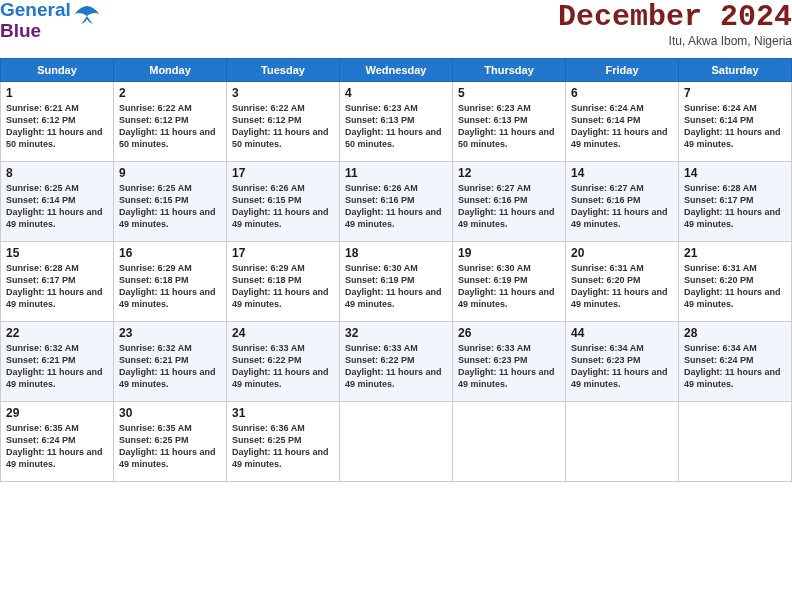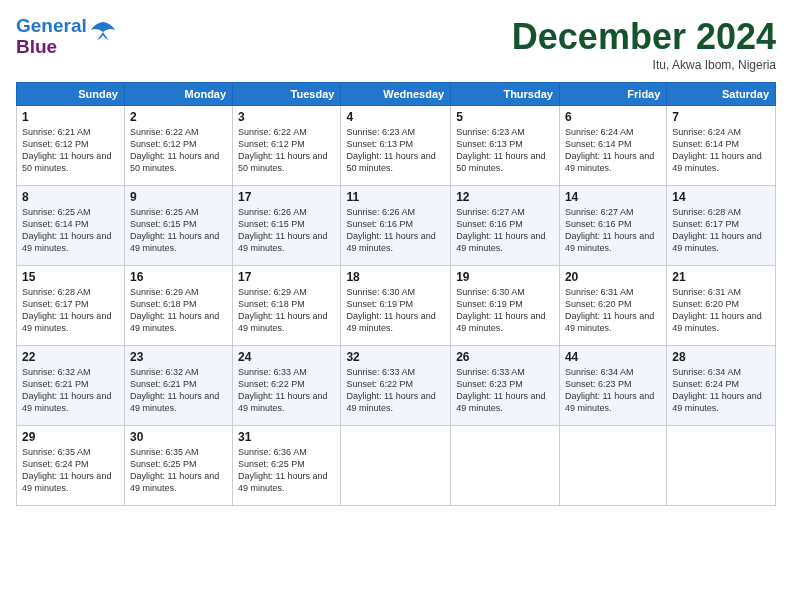"General" .page { padding: 16px -> none }
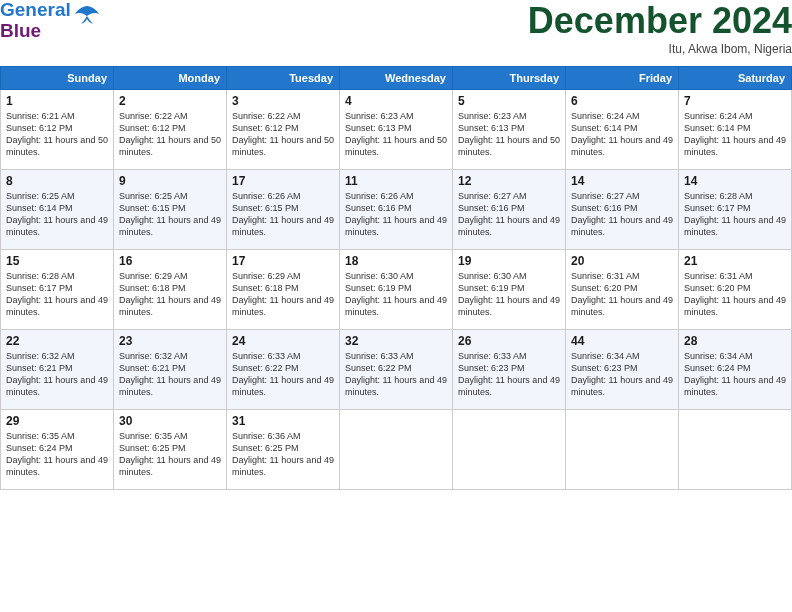"December 2024" .month-title { color: #14532d -> #7f1d1d; font-family: none -> Liberation Mono, monospace; font-size: 36px -> 30px }
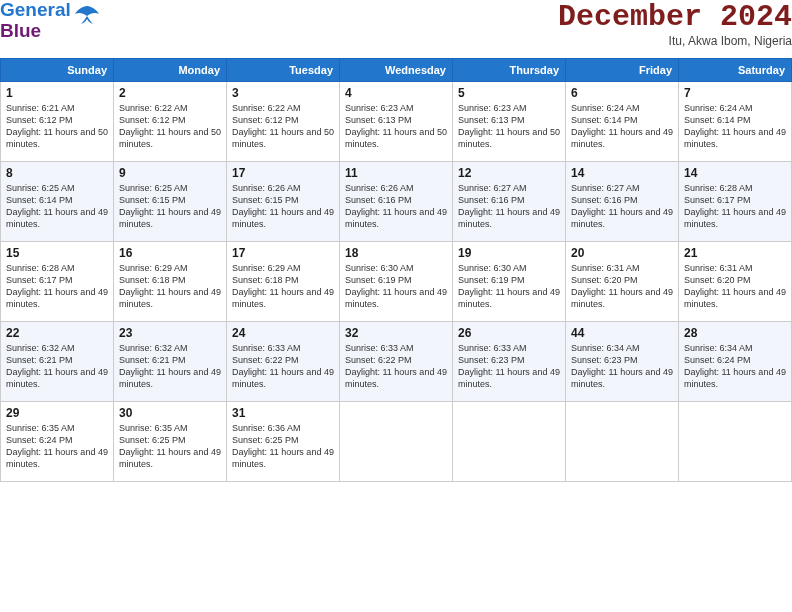"Sunday" .calendar th { text-align: right -> center }
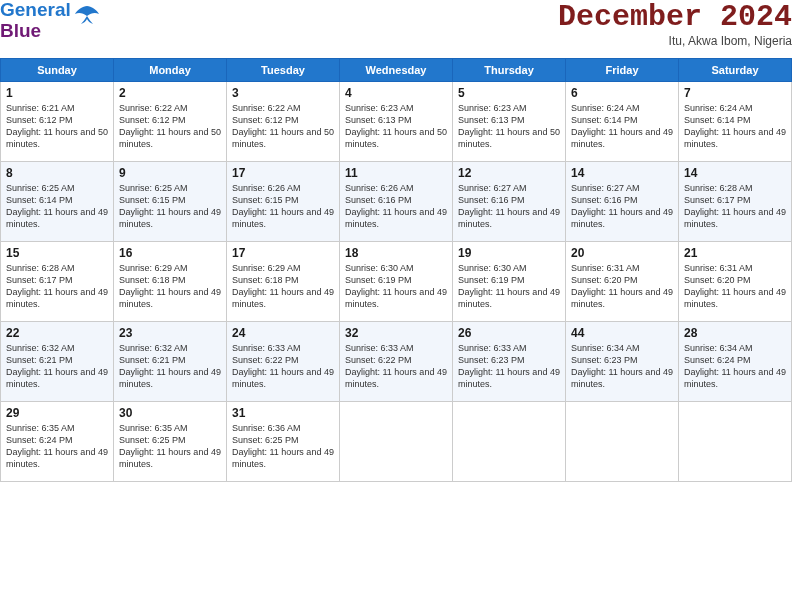"Sunrise: 6:21 AM" .day-info { font-weight: none -> bold }
